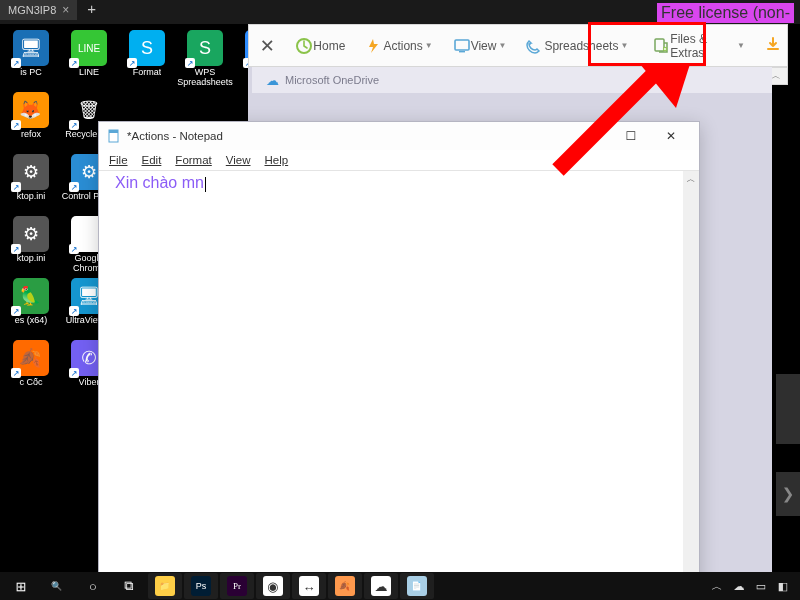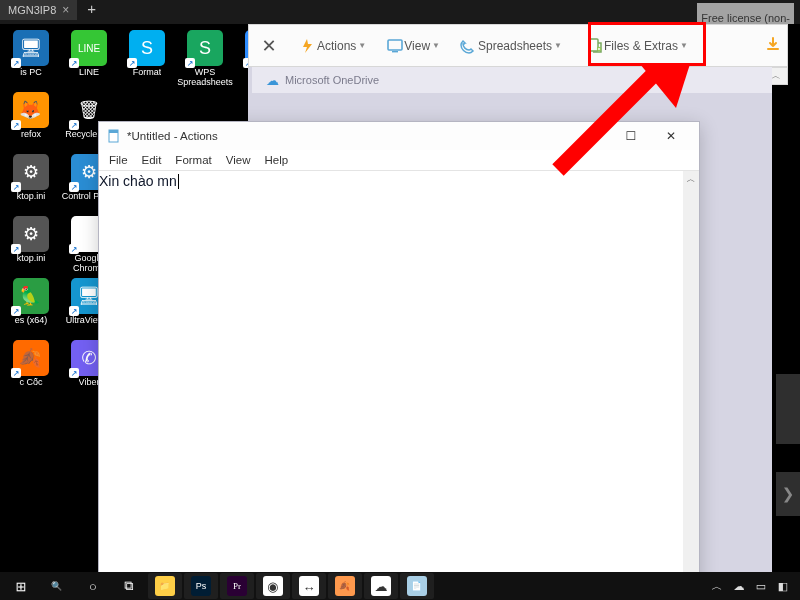"Free license (non-" .free-license { background: #a3a3a3 -> #d946ef; font-size: 11px -> 16px; padding: 9px 4px -> 1px 4px }
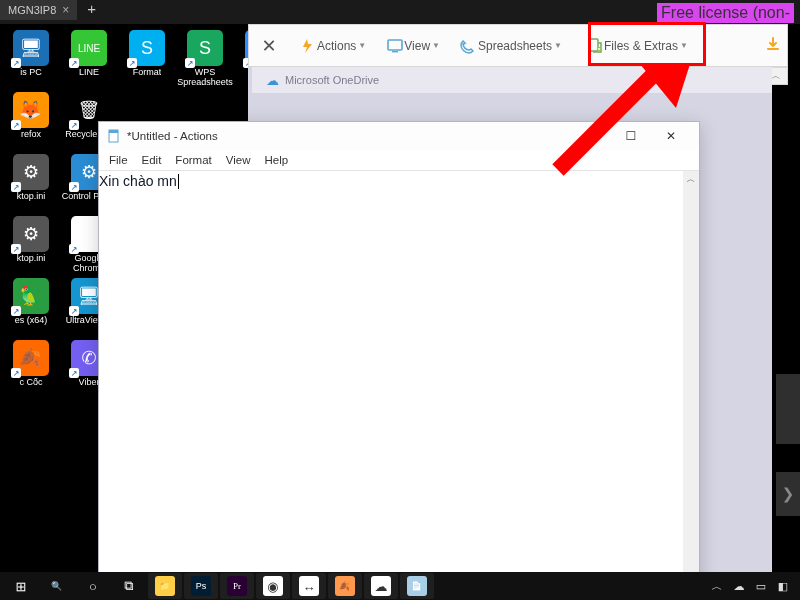"Home" div.rt-btn { html: none -> <div> <span> <svg> <circle></circle> <path></path> </svg> </span> <span>Home</span> </div> }
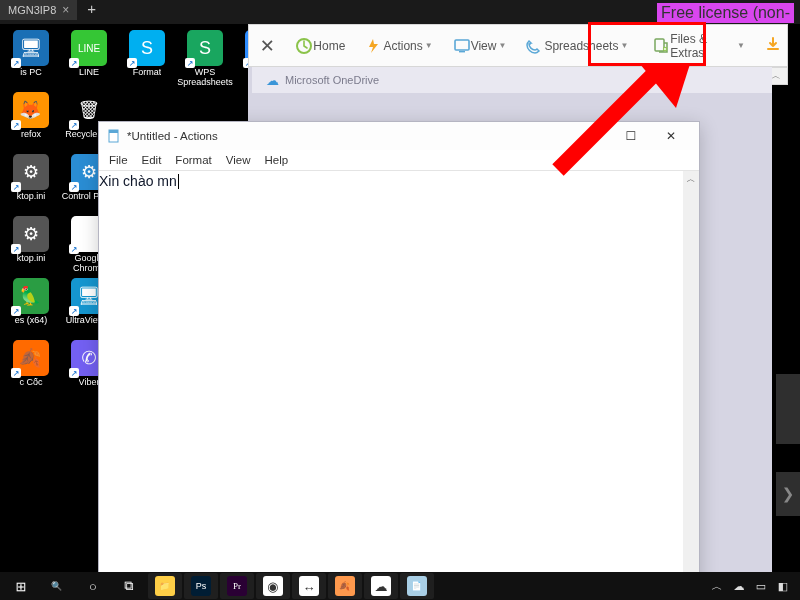"*Untitled - Actions" span { text: Untitled - Actions -> Actions - Notepad }
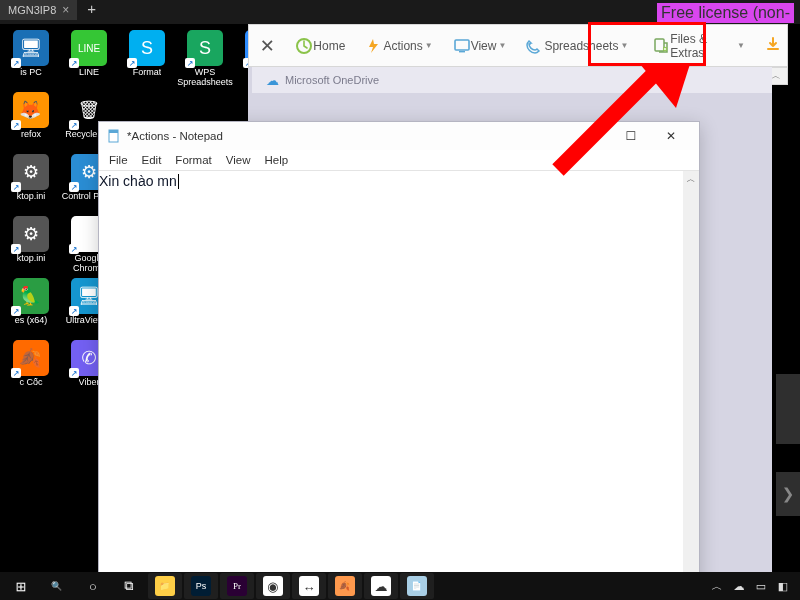"File" .np-menu span { text-decoration: none -> underline }
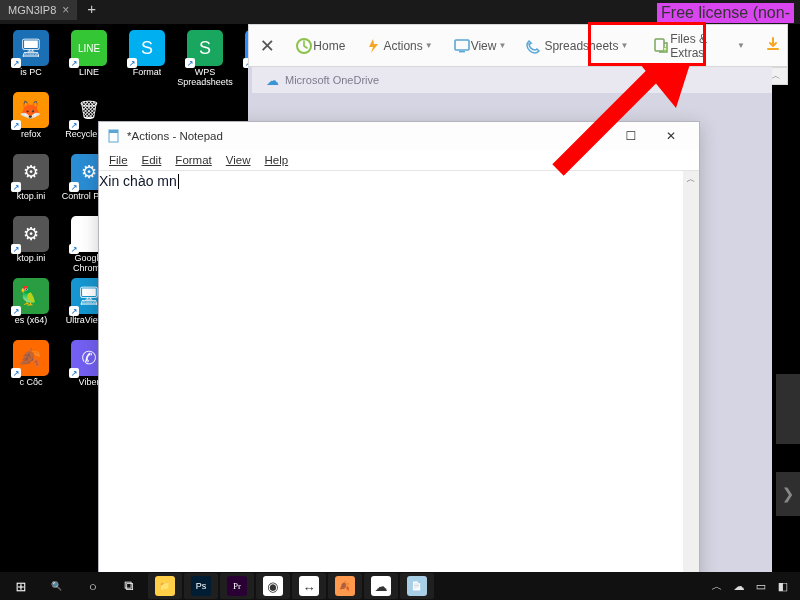"Xin chào mn" .np-text { color: #0f172a -> #8b5cf6; font-size: 14px -> 16px; padding: 2px 0 -> 2px 16px }
